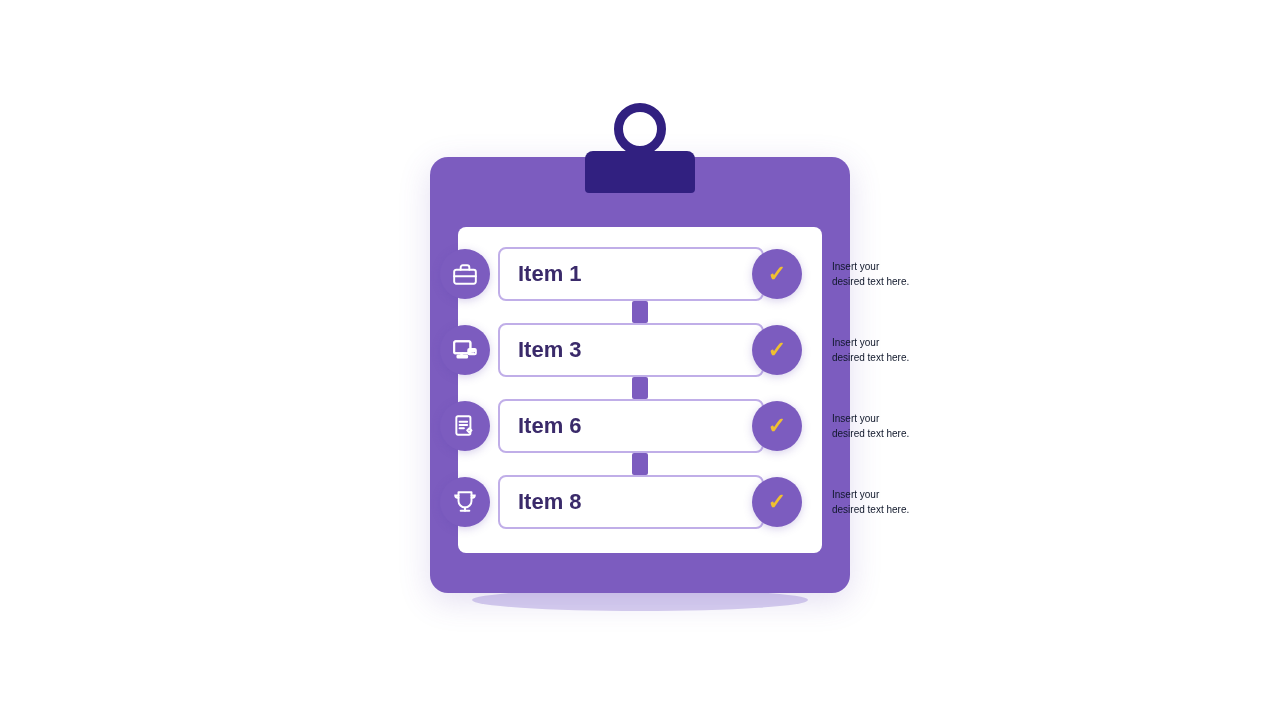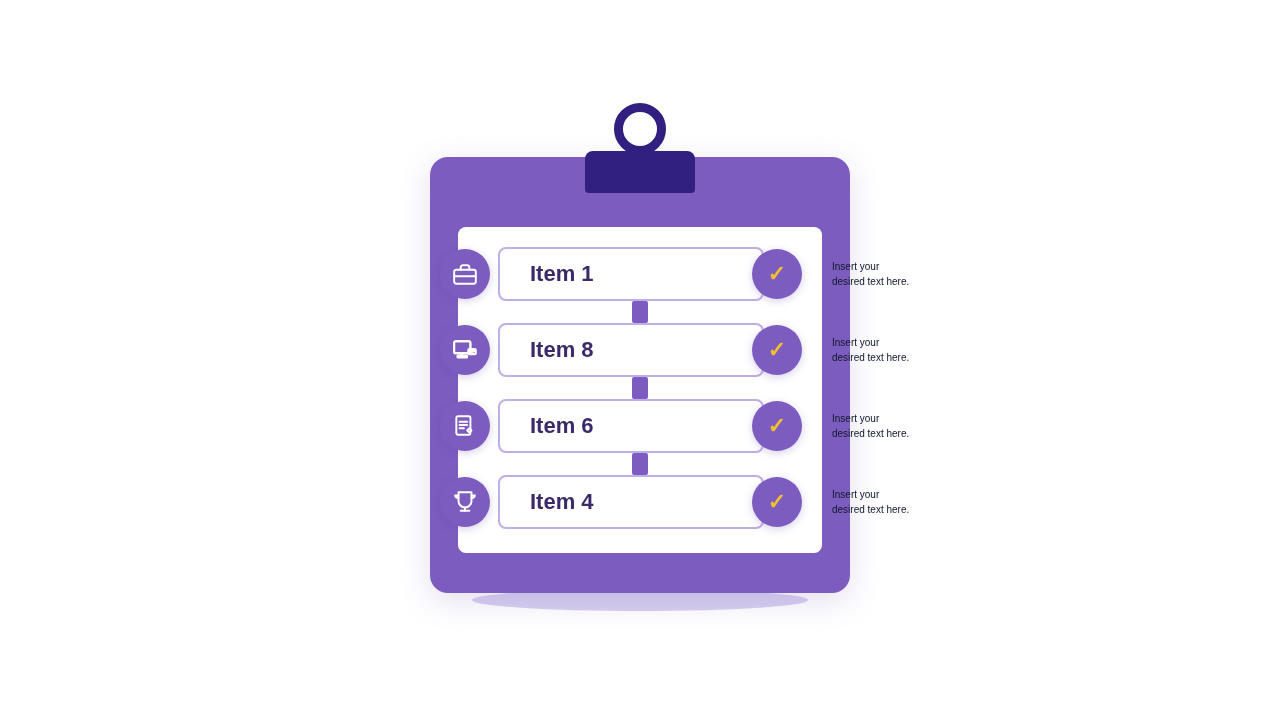"Item 1" .row-textbox { padding-left: 30px -> 18px }
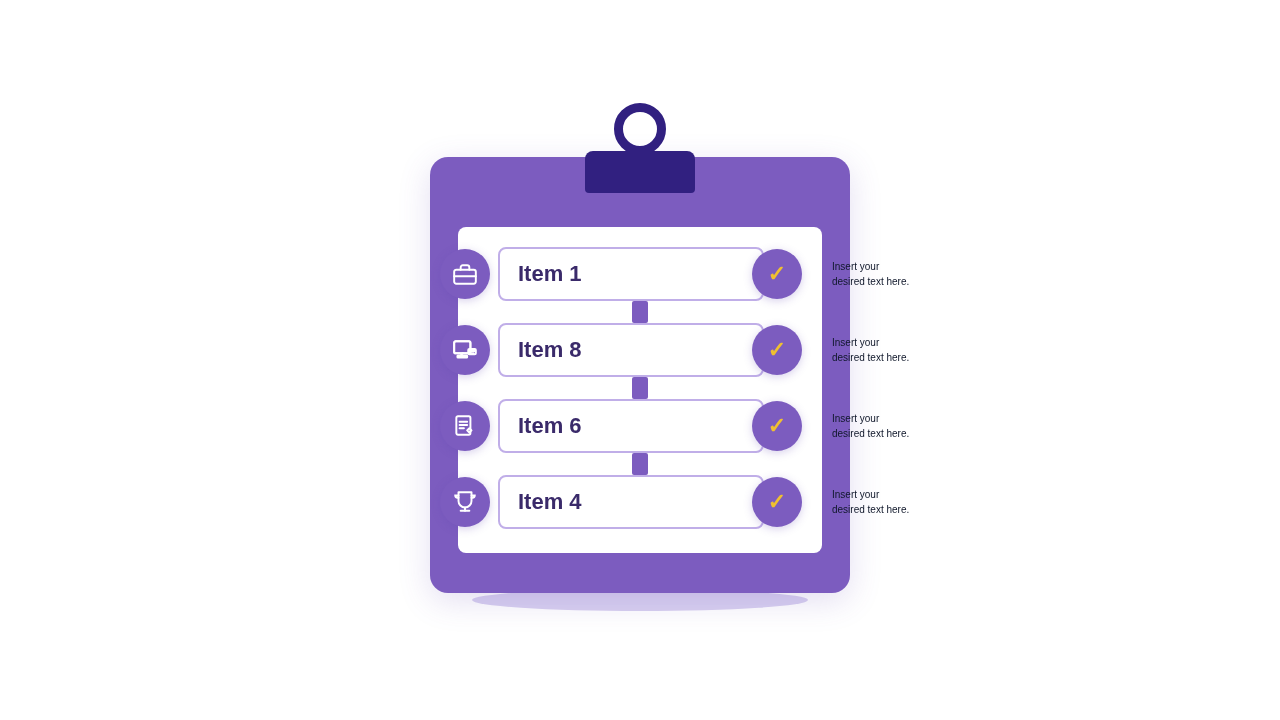"Item 8" span { text: 8 -> 3 }
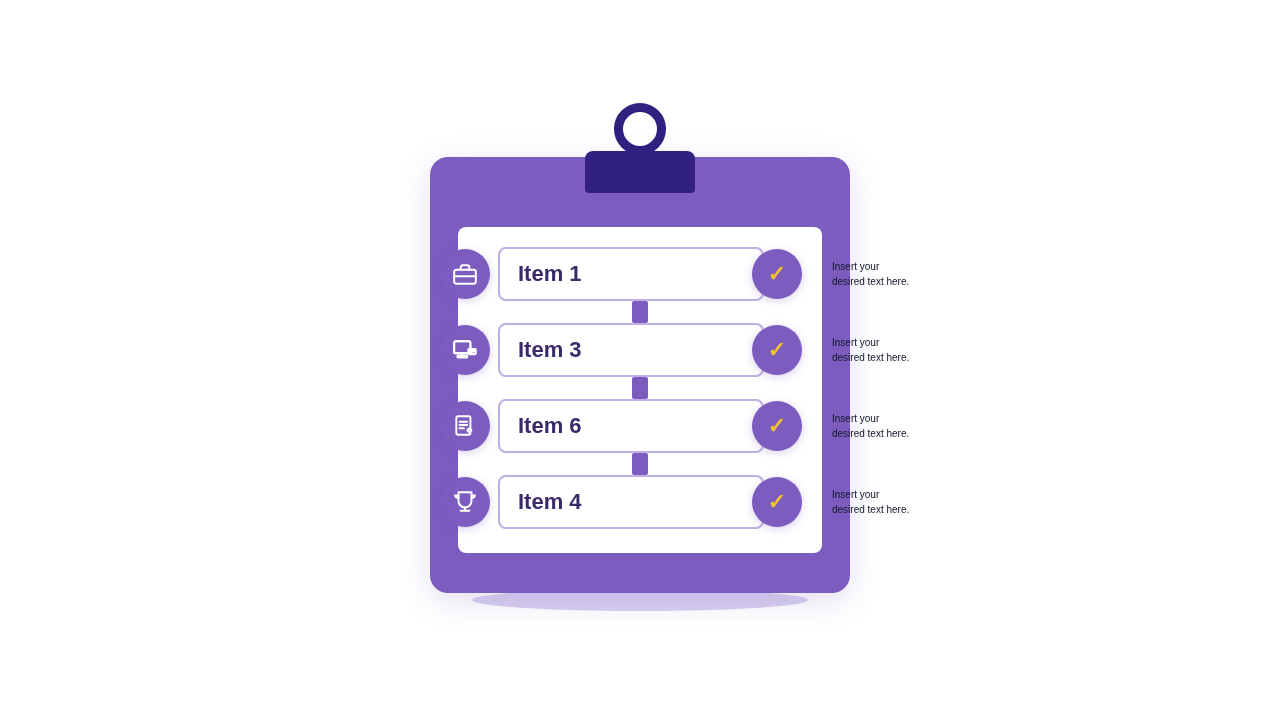"Item 4" span { text: 4 -> 8 }
